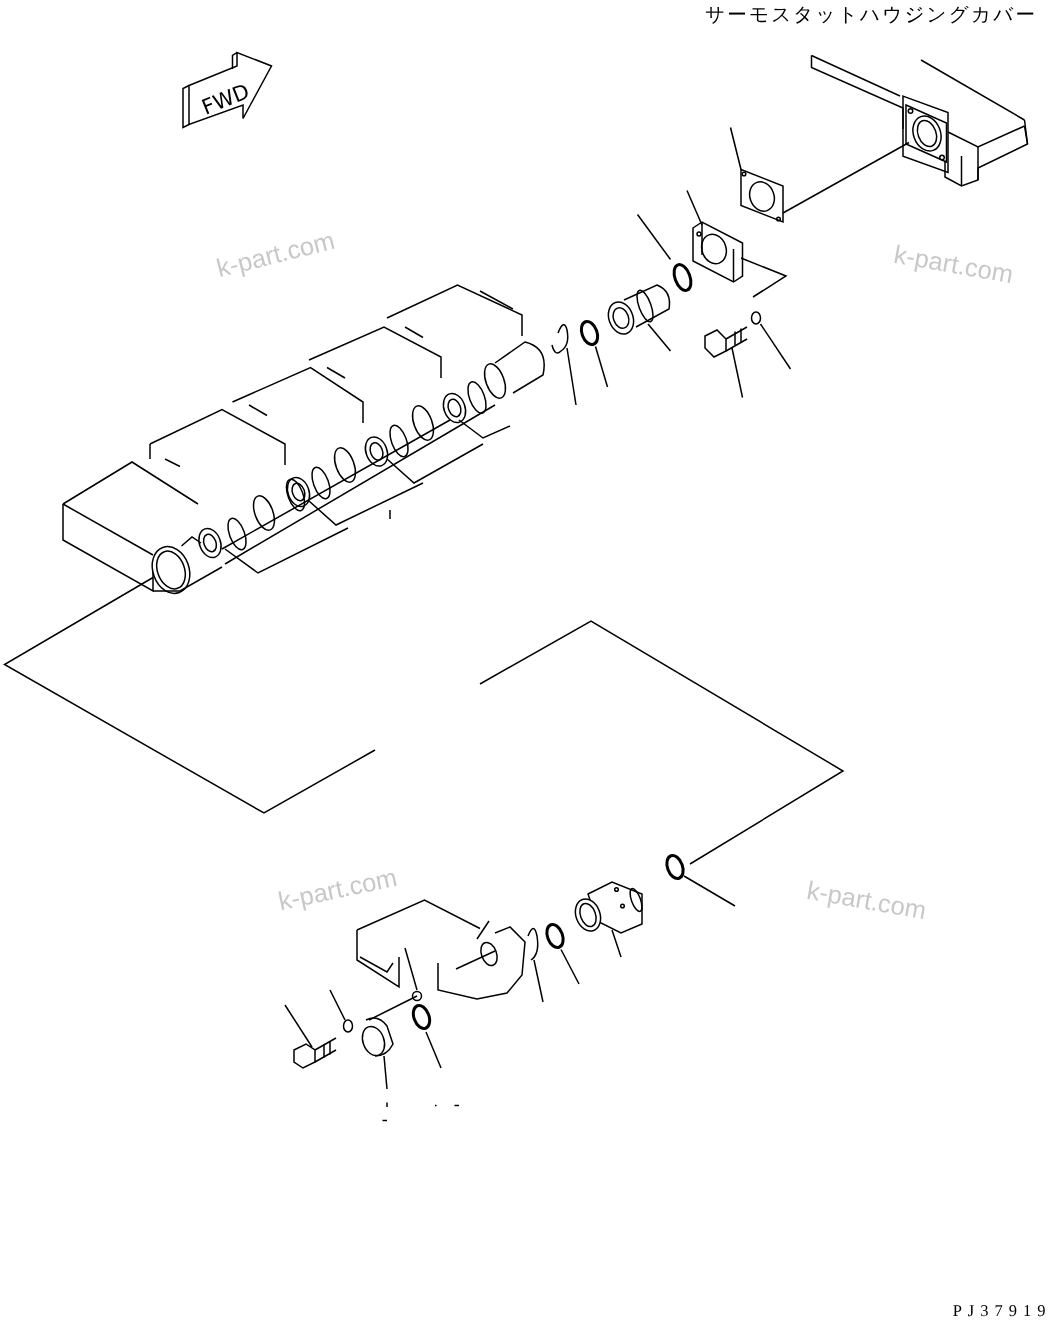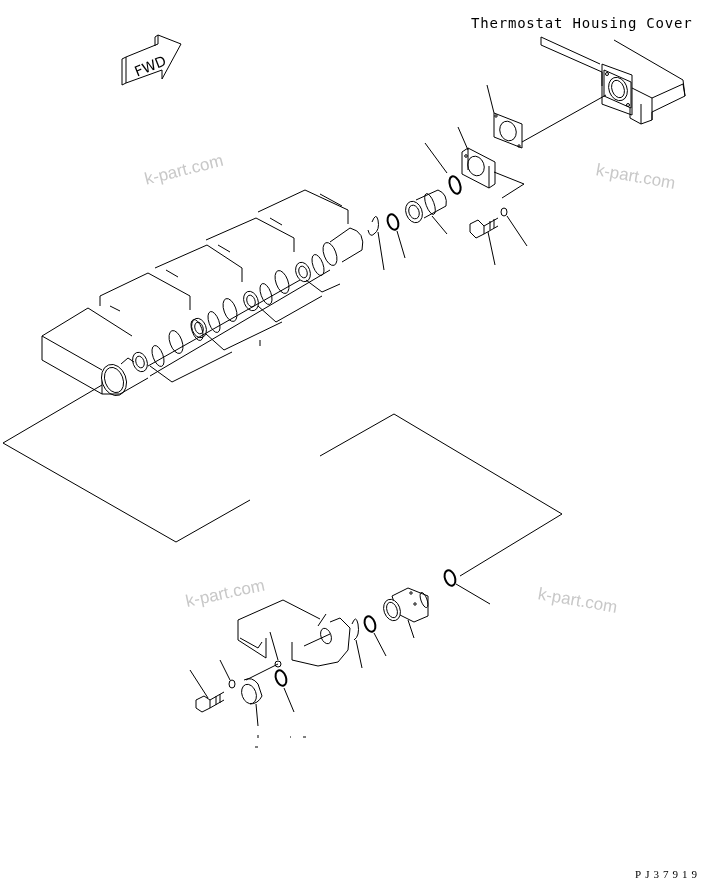"サーモスタットハウジングカバー" div.title-jp { html: none -> <div>サーモスタットハウジングカバー</div> }
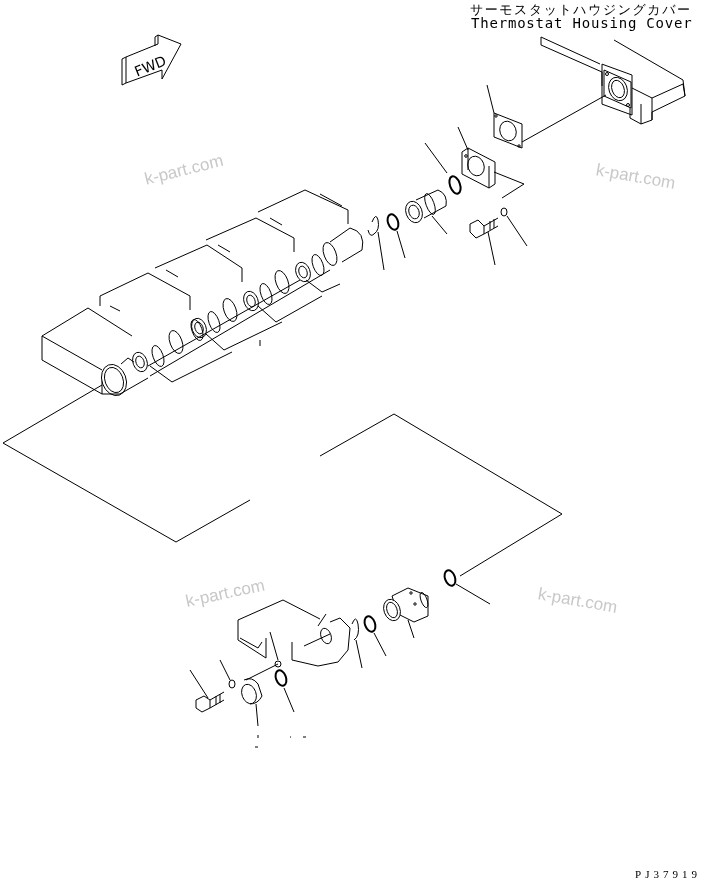"Thermostat Housing Cover" div.title-en { html: <div>Thermostat Housing Cover</div> -> none }
